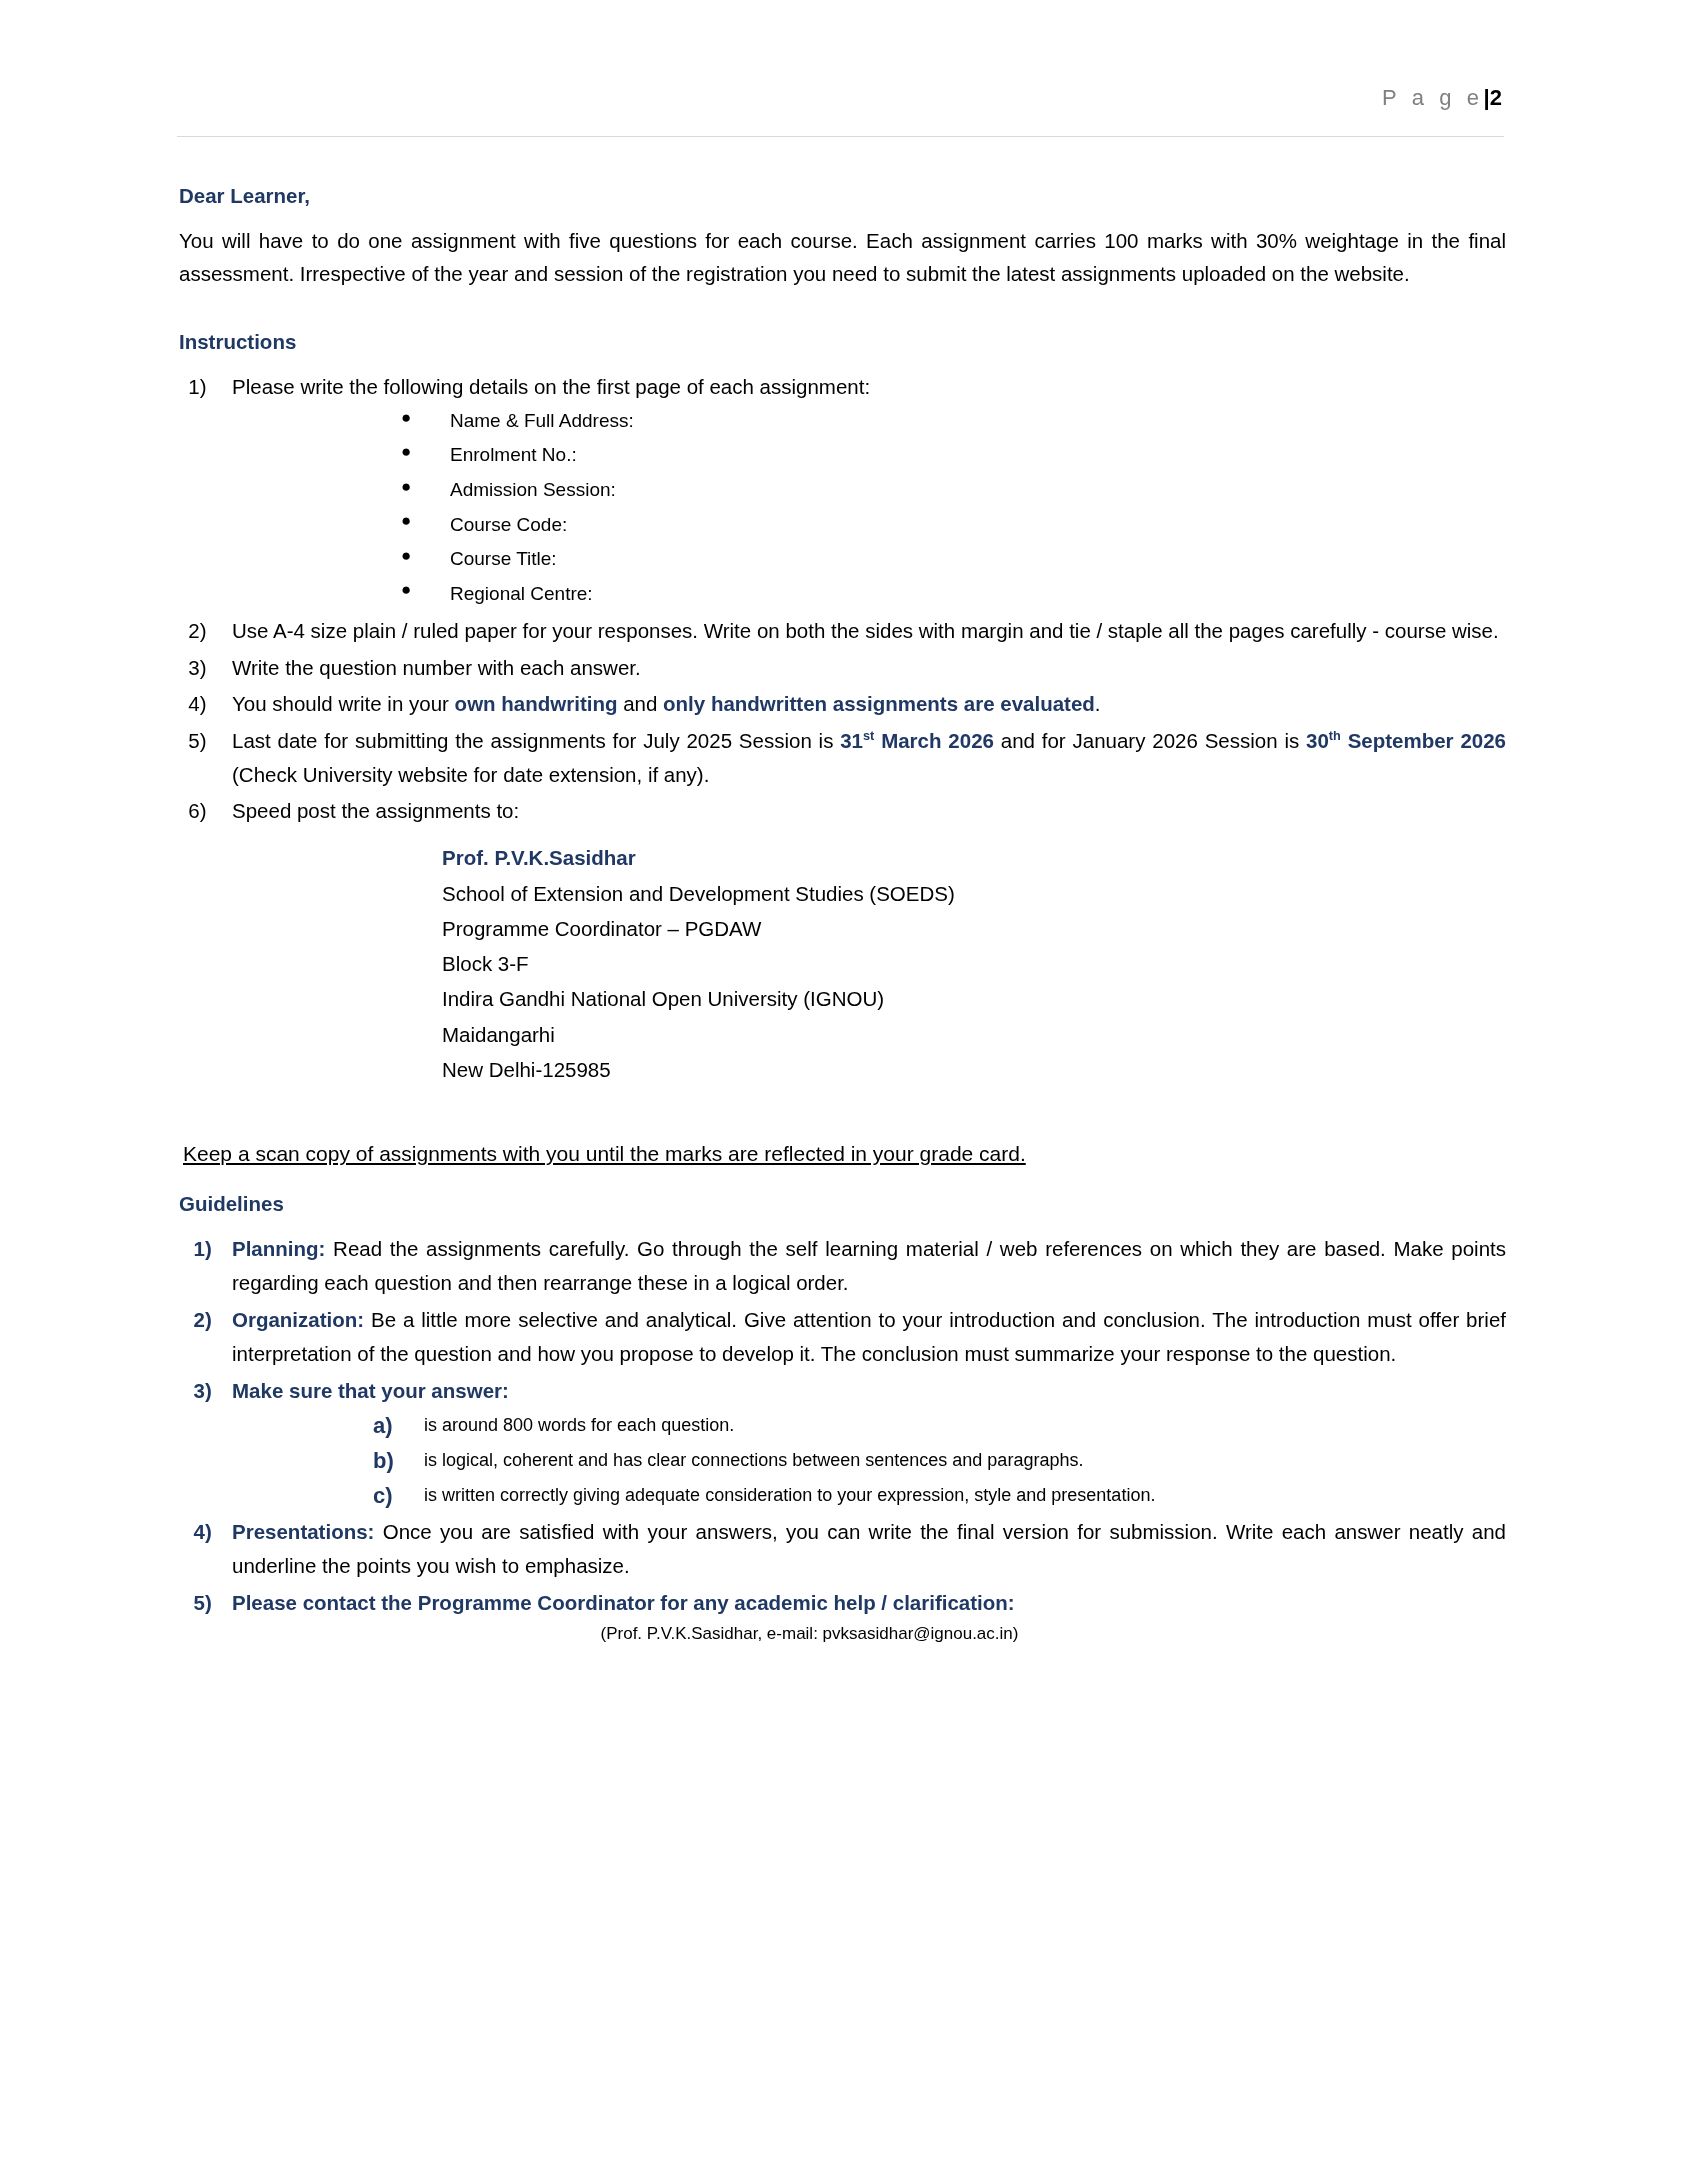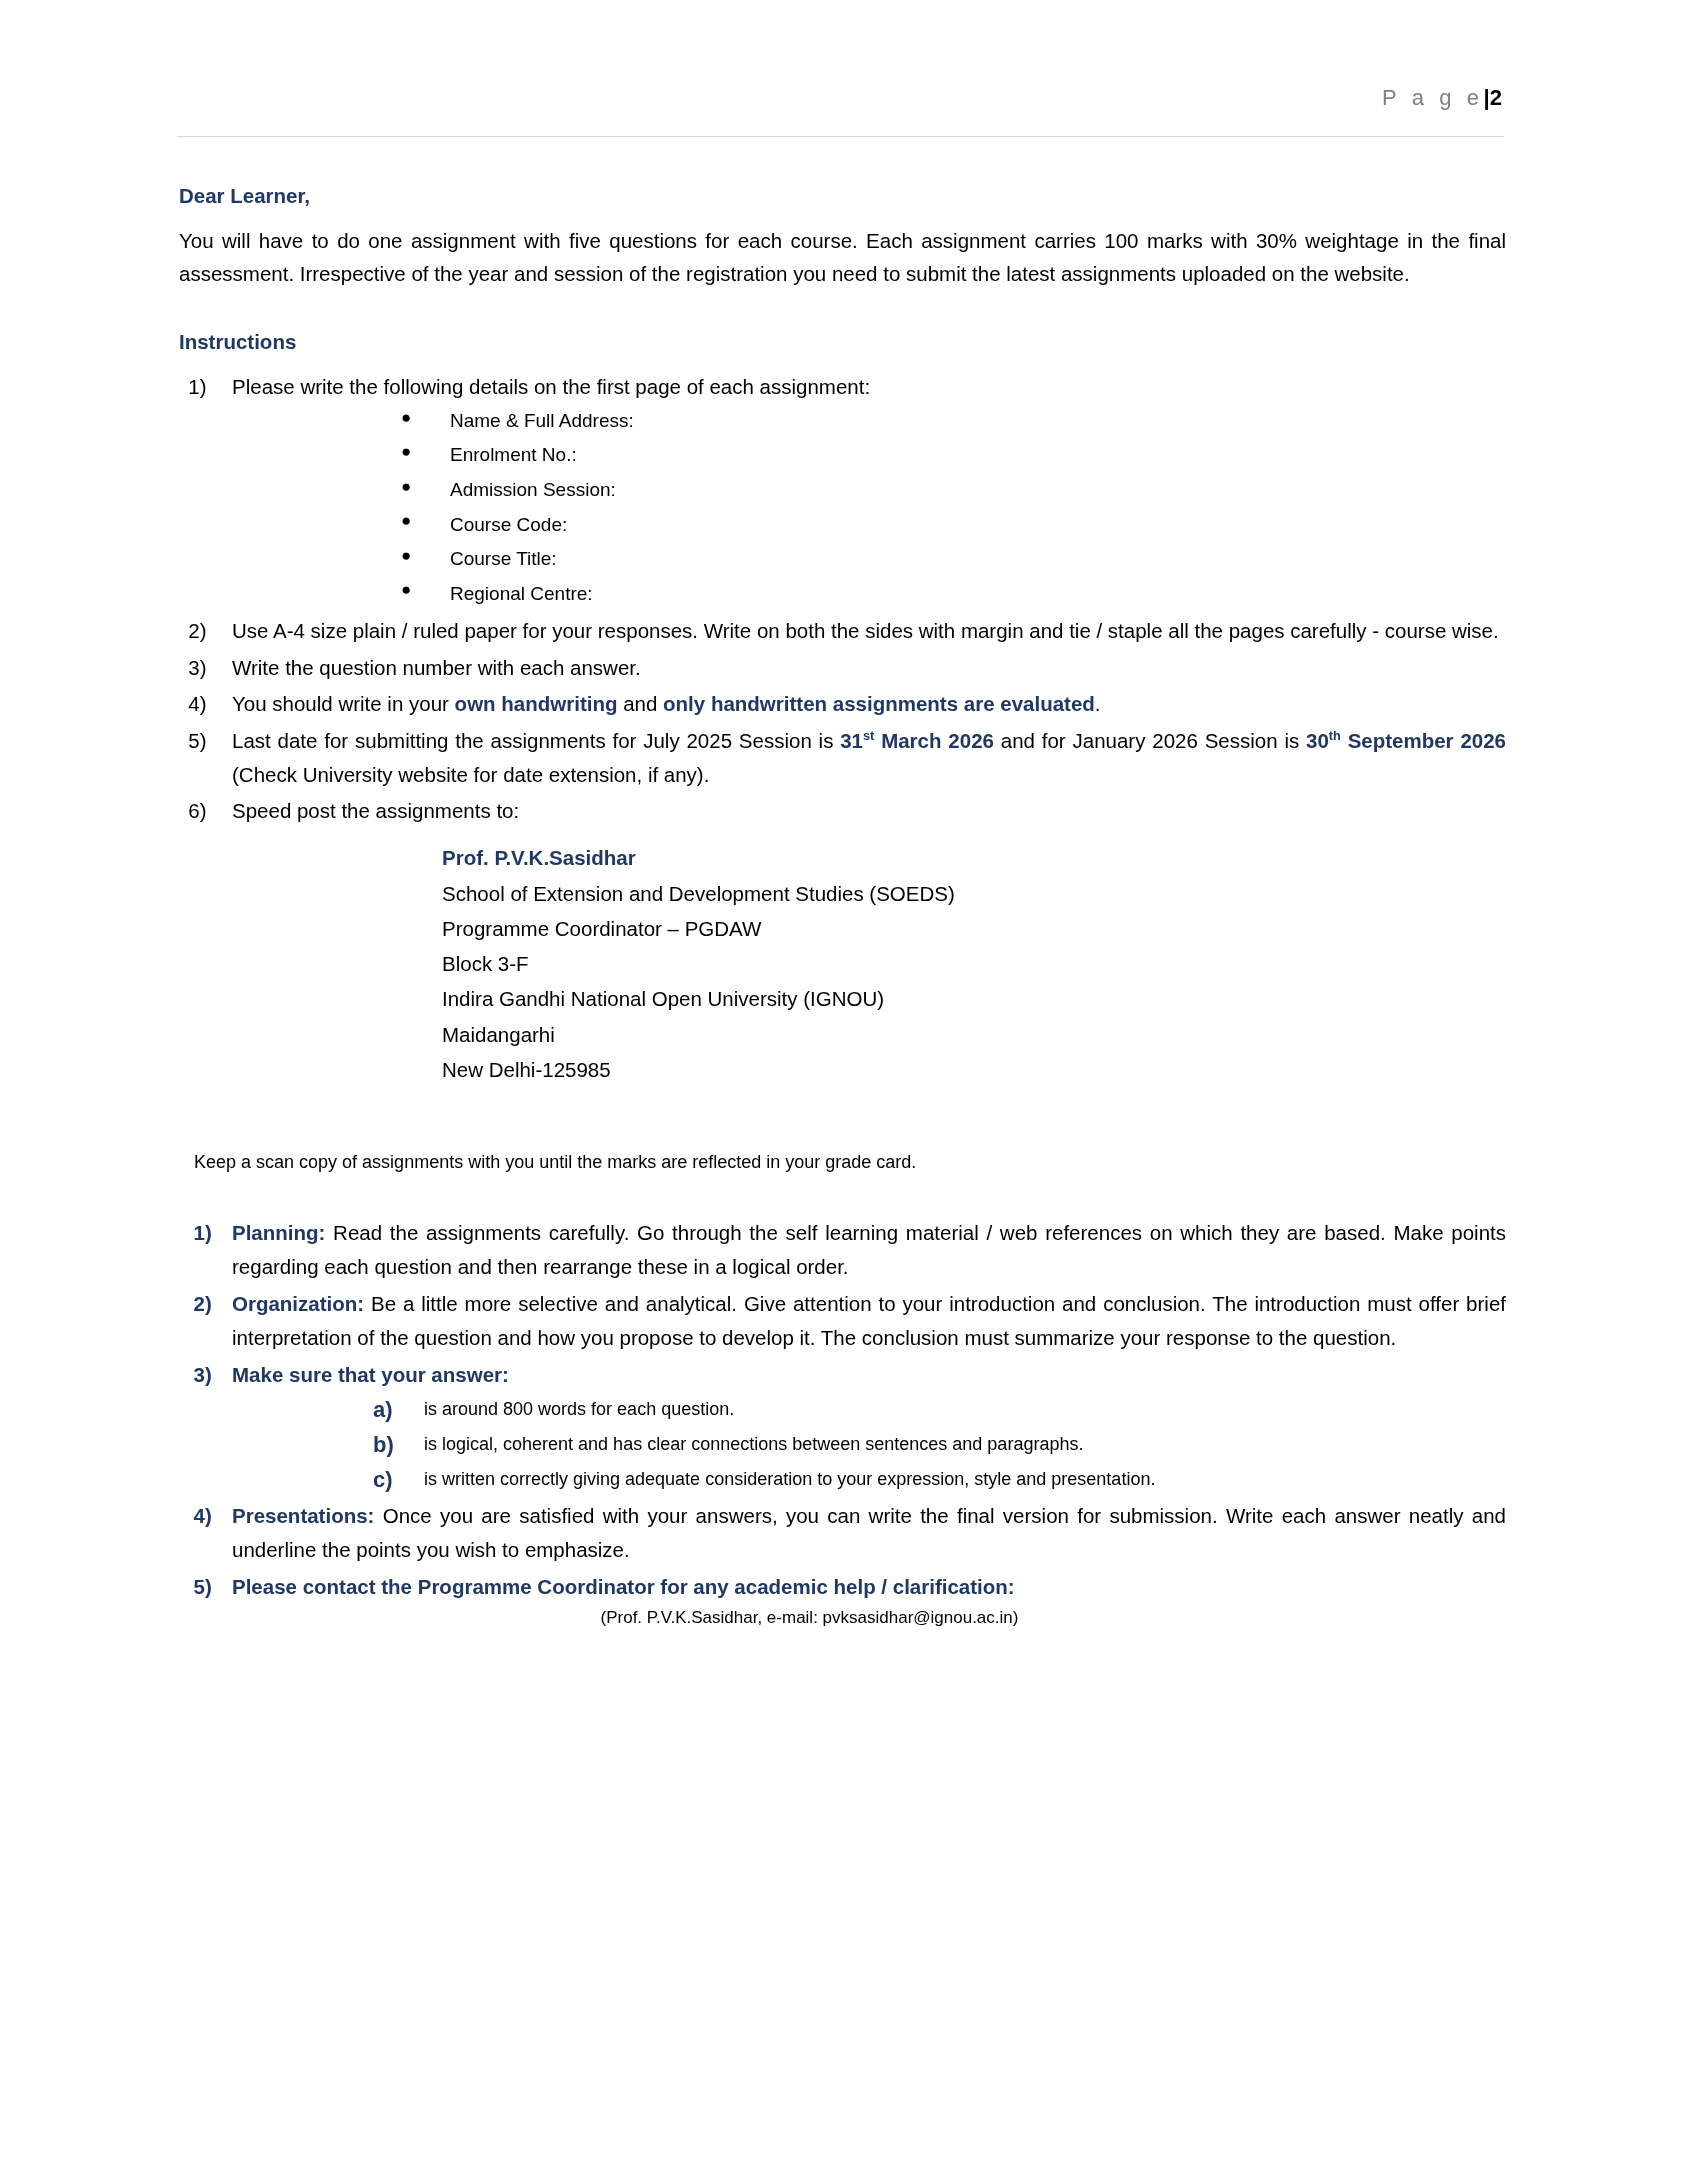"Keep a scan copy of" p.body-left { font-size: 18px -> 21px; margin: 15px -> 4px; text-decoration: none -> underline }
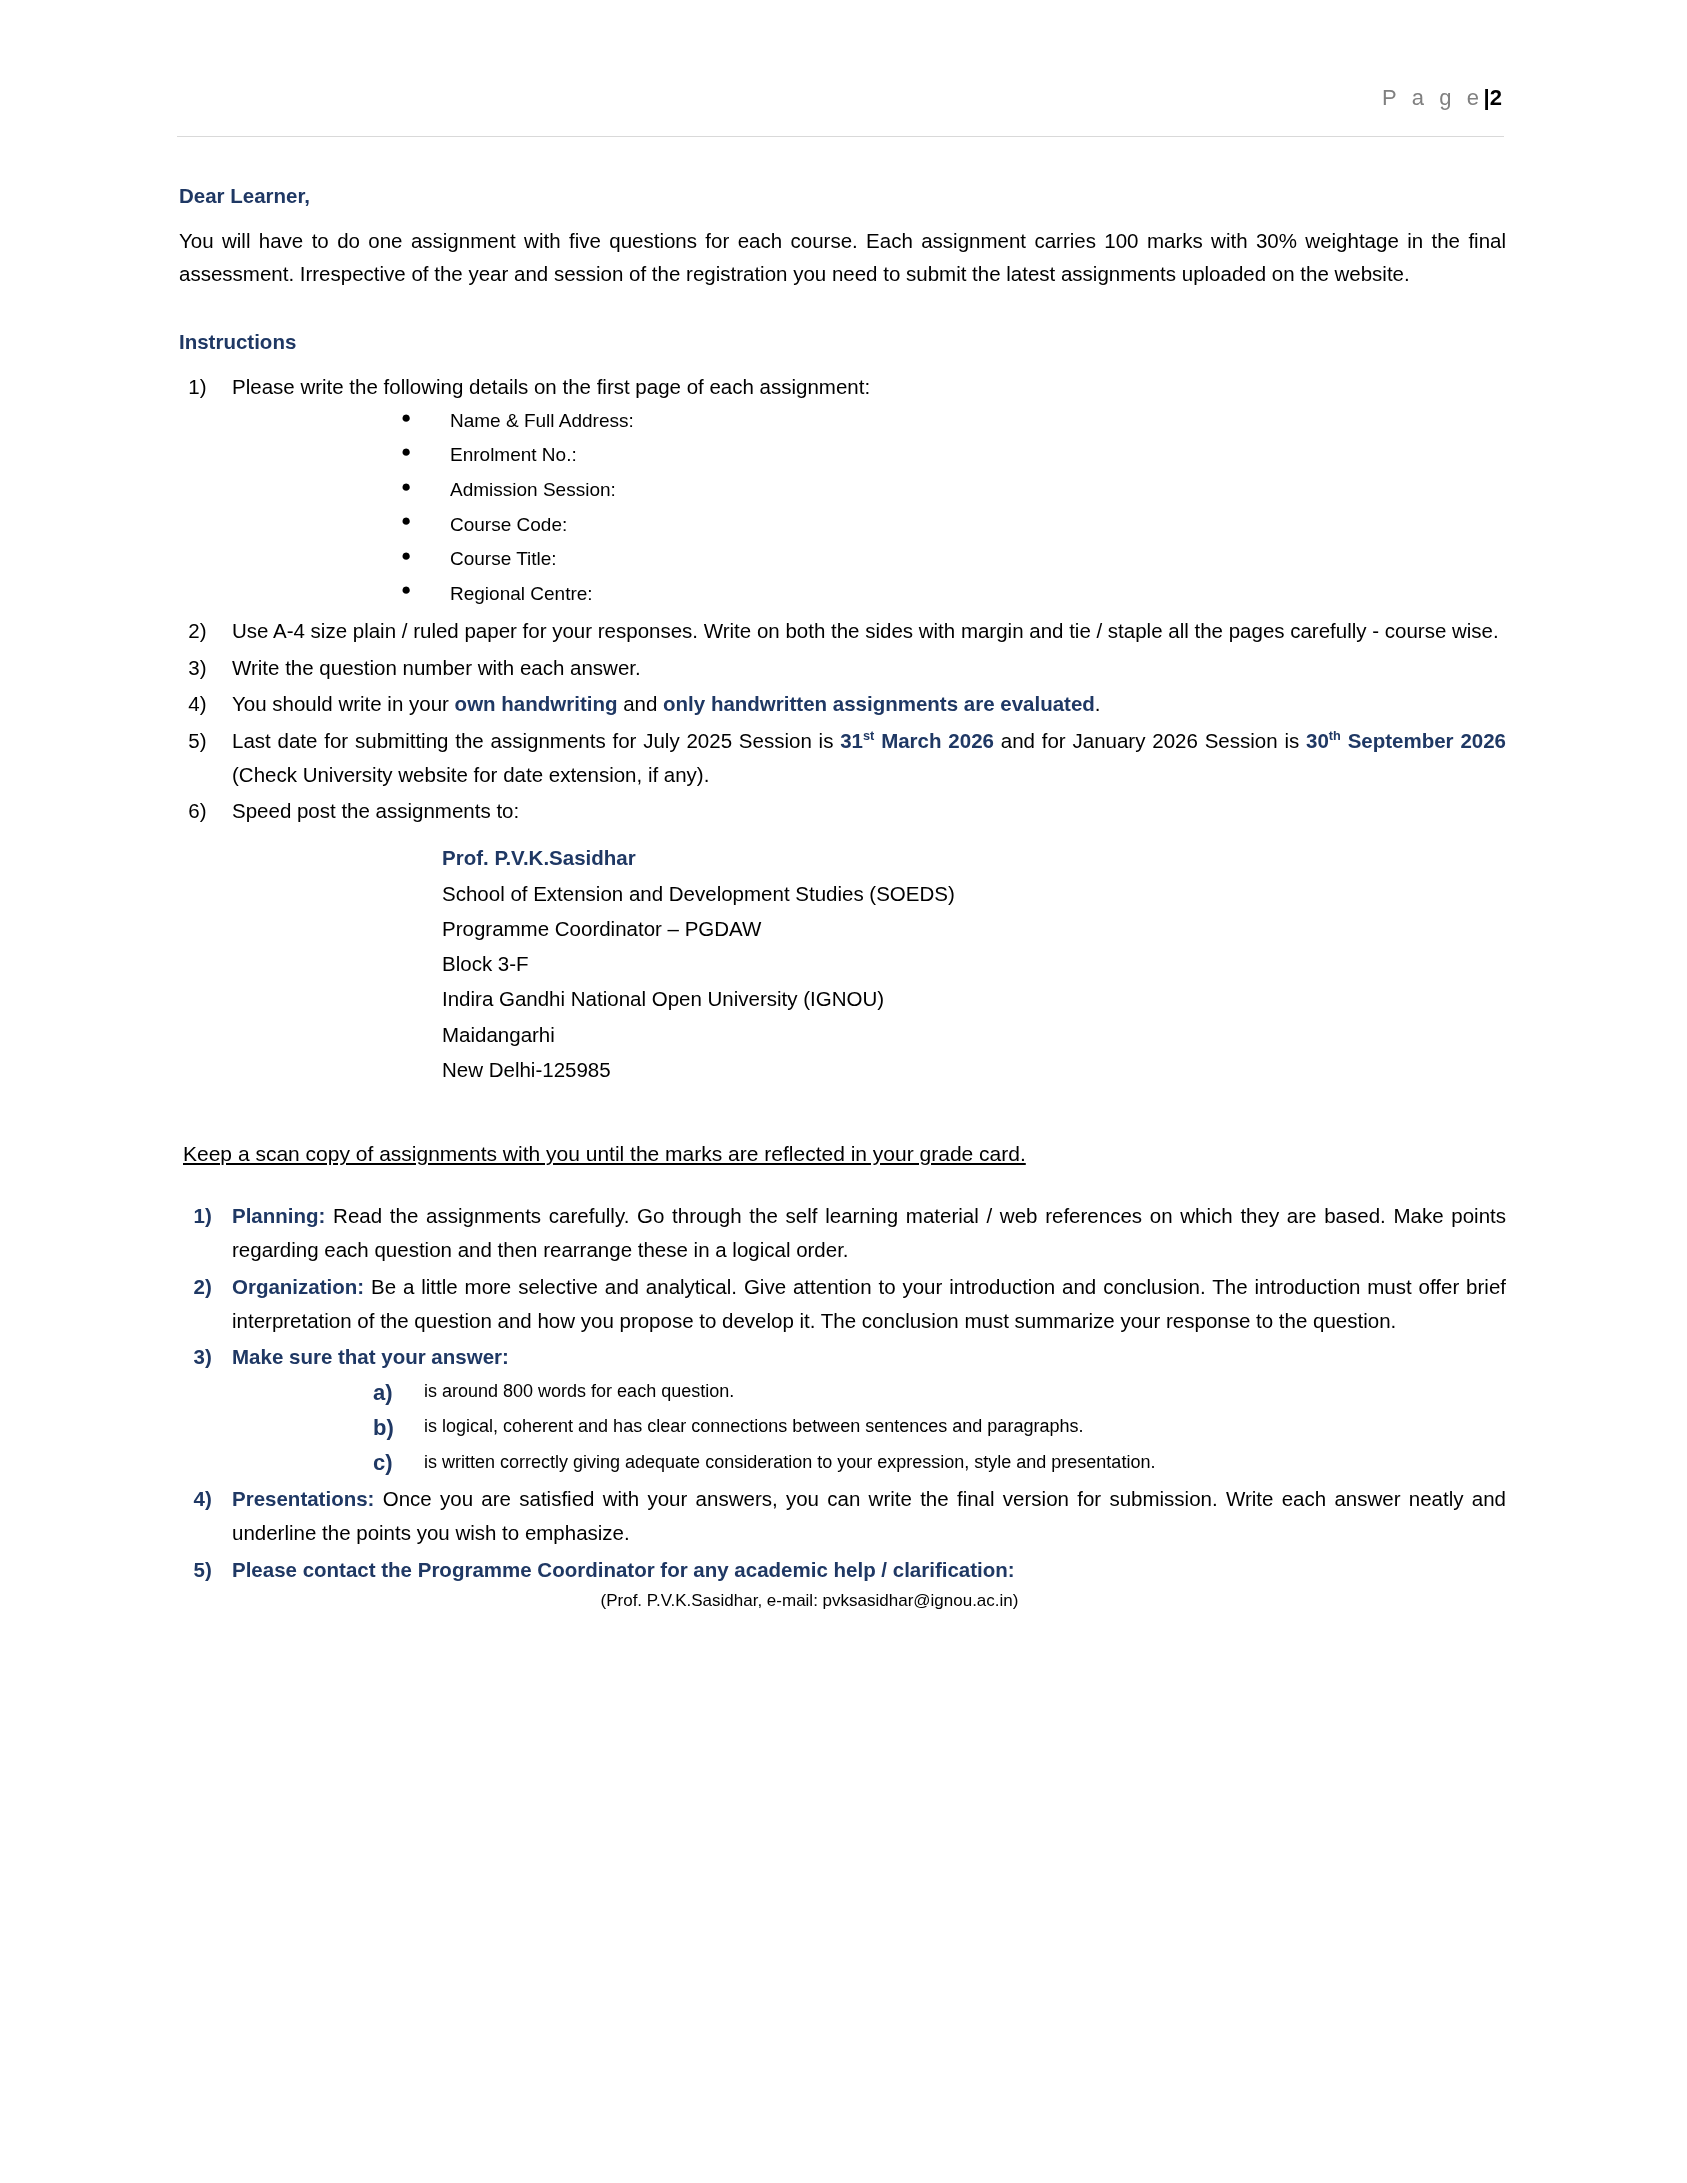"Guidelines" p.heading { html: none -> <p>Guidelines</p> }
